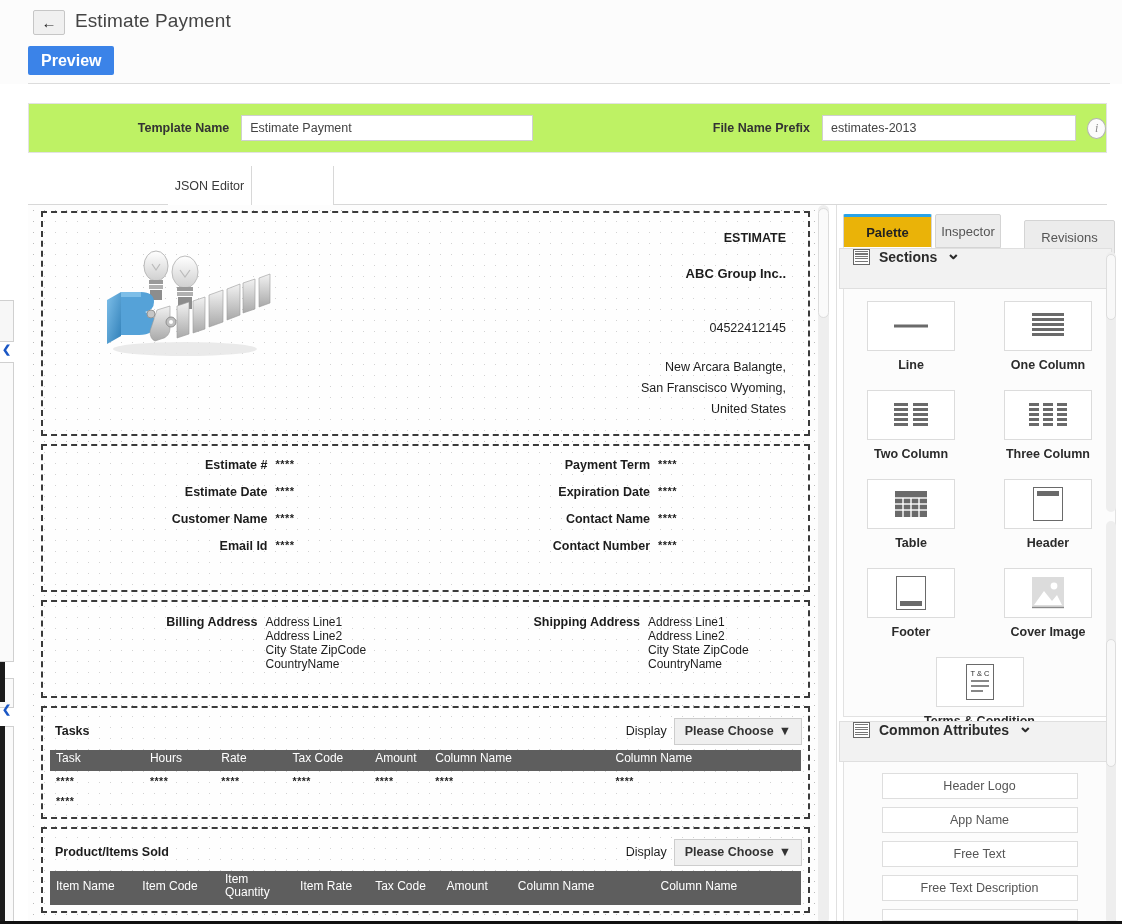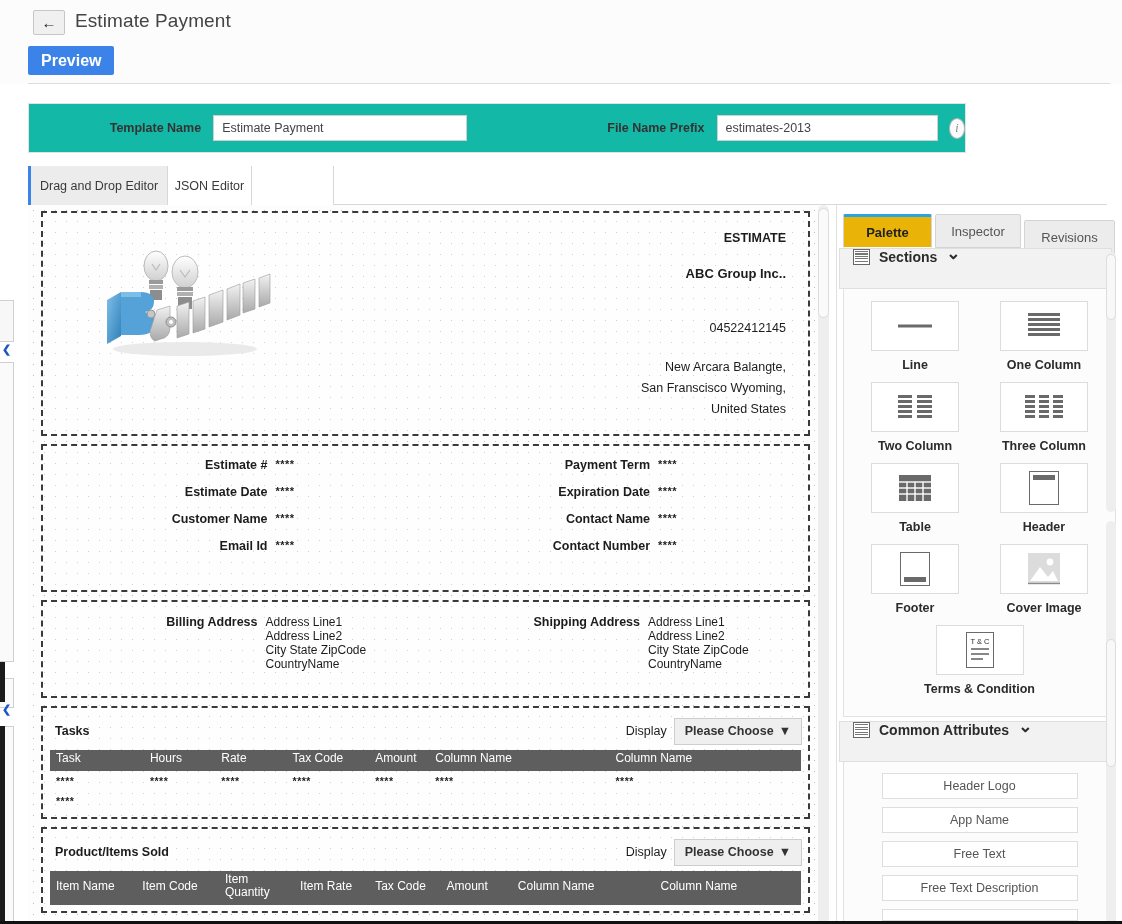"Template Name" .meta-bar { background: #14b8a6 -> #bef264; width: 938px -> 1079px }
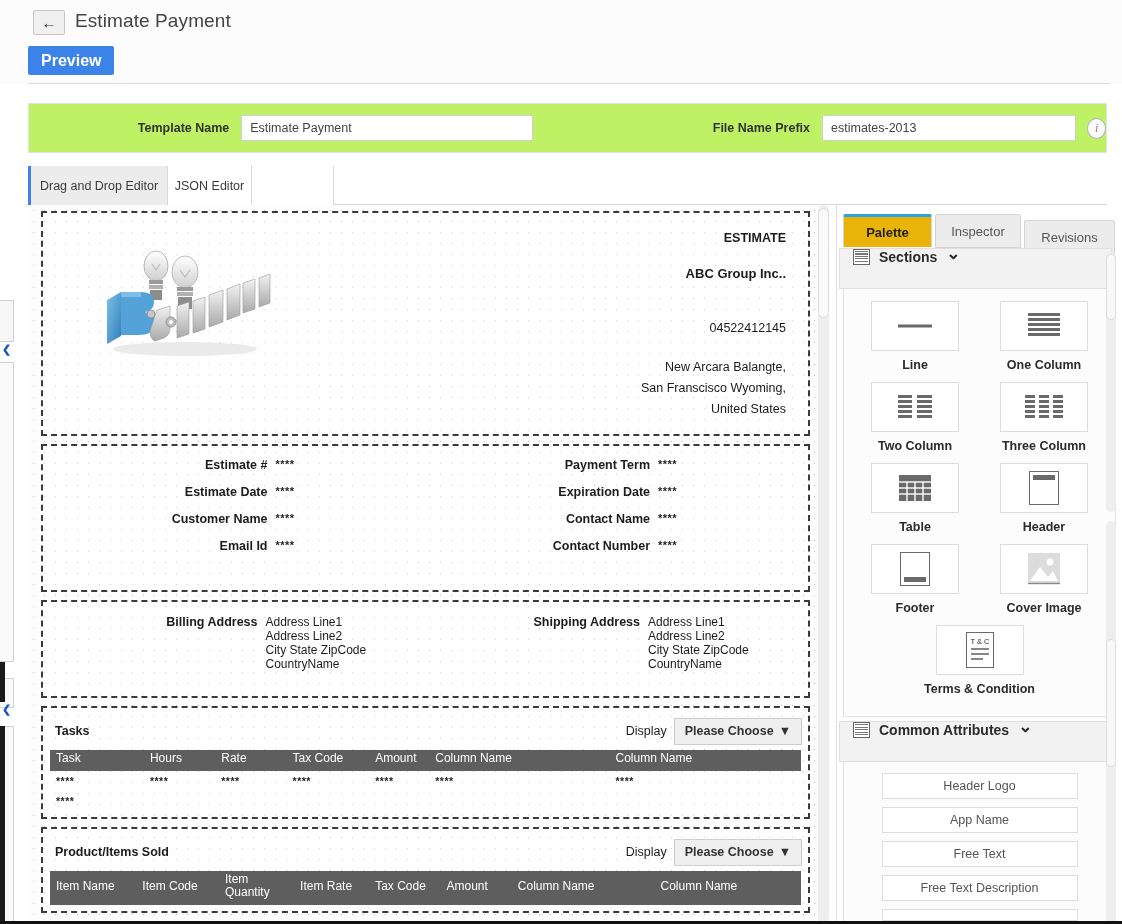"Drag and Drop Editor" div.etab { html: <div>Drag and Drop Editor</div> -> none }
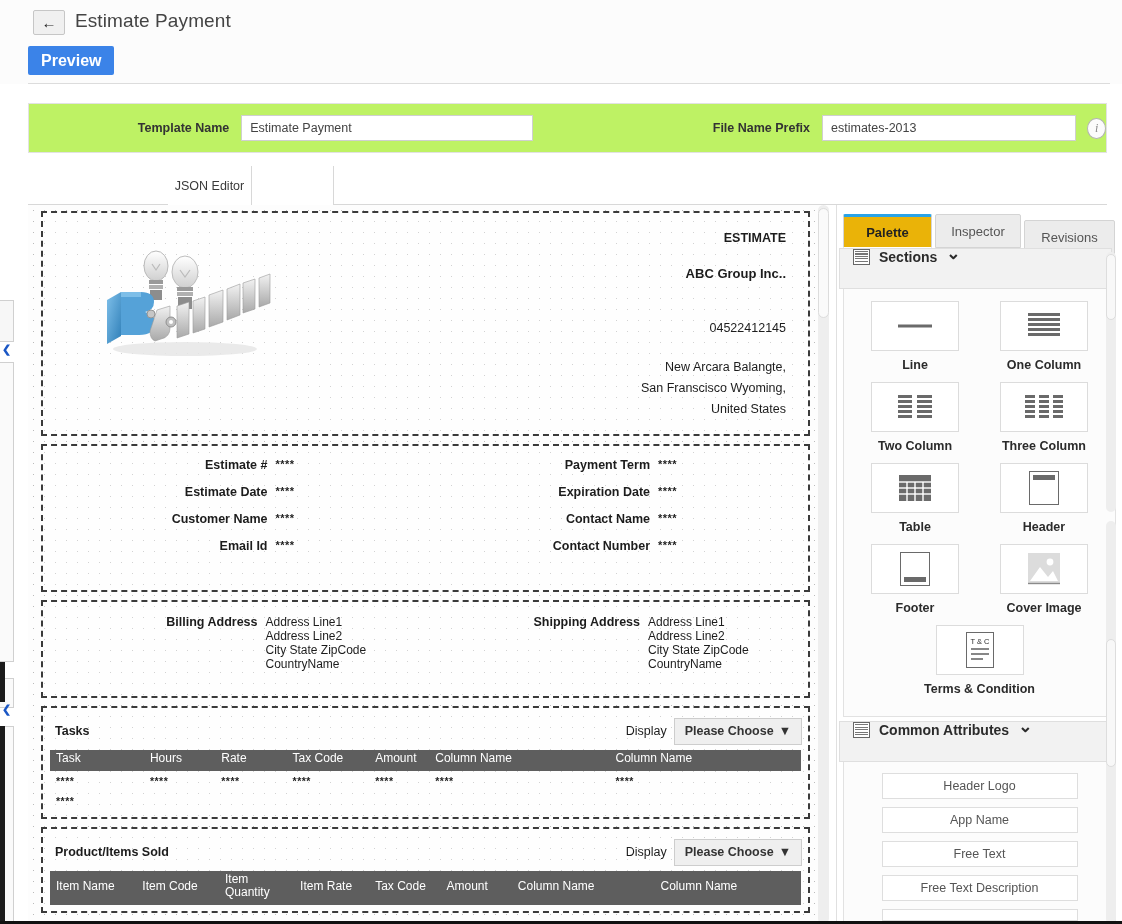"Inspector" div.rtab { width: 86px -> 66px }
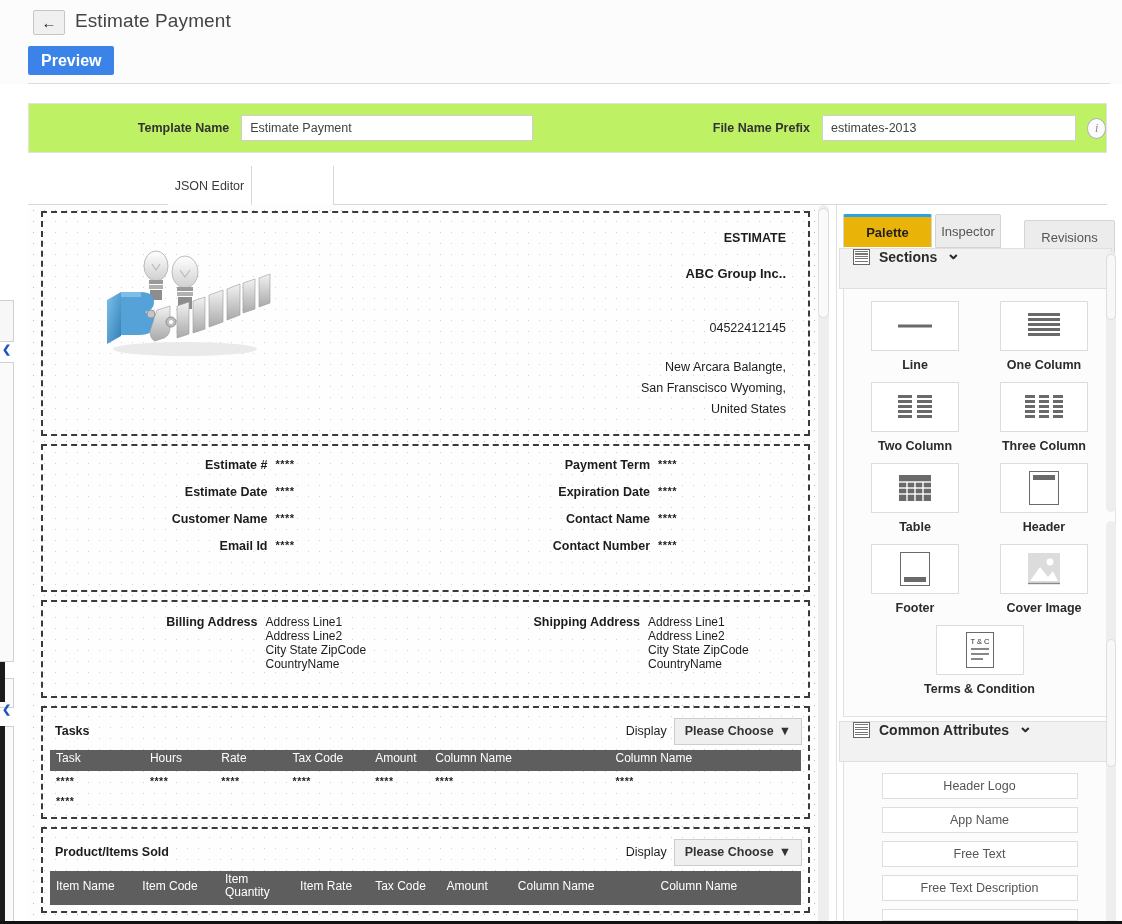"Line" .pal-grid { gap: 0 -> 8px }
